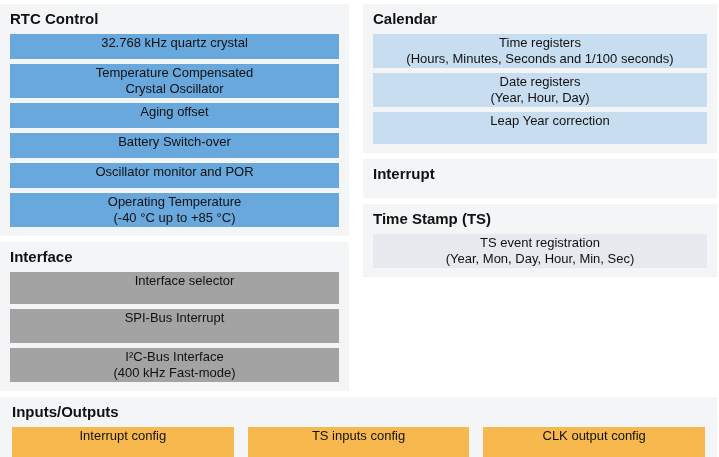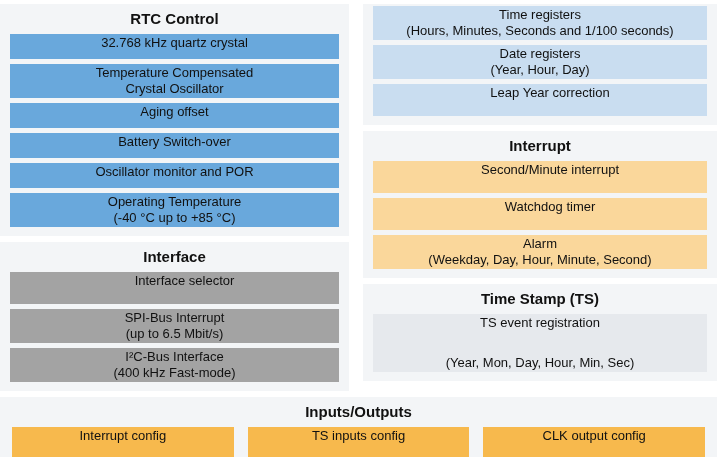"RTC Control" .panel-title { text-align: center -> left }
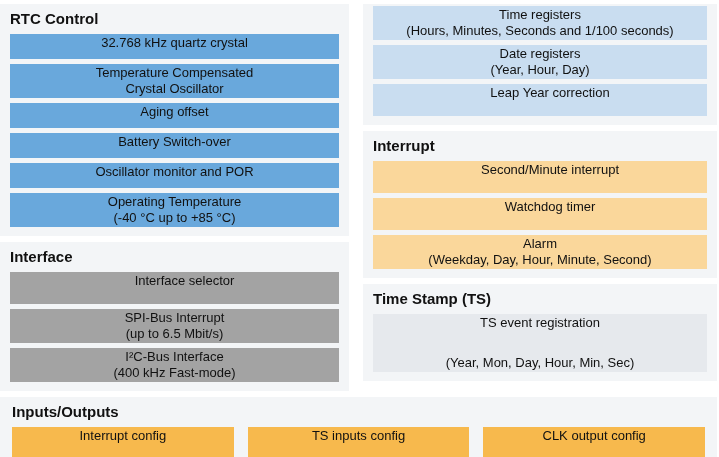"Calendar" div.panel-title { html: none -> <div>Calendar</div> }
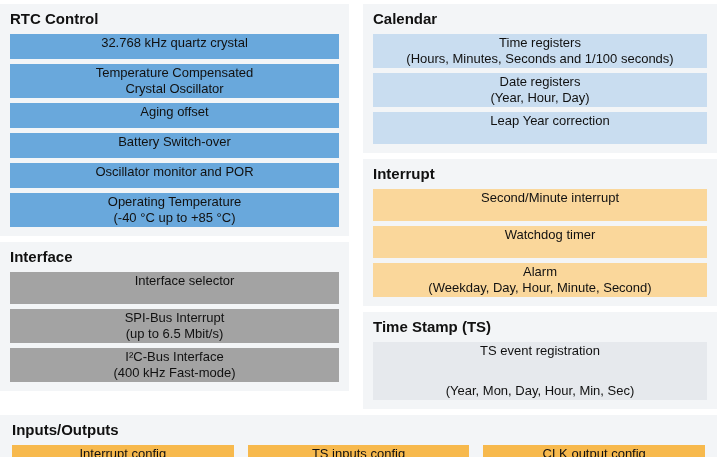"Second/Minute interrupt" div.stack { html: <div> <div> <span>Second/Minute interrupt</span> </div> <div> <span>Watchdog timer</span> </div> <div> <span>Alarm</span> <span>(Weekday, Day, Hour, Minute, Second)</span> </div> </div> -> none }
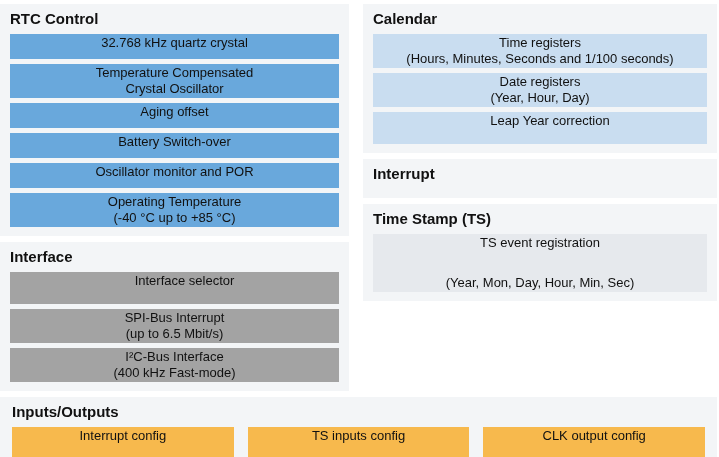"TS event registration" .tsgray { gap: 24px -> none }
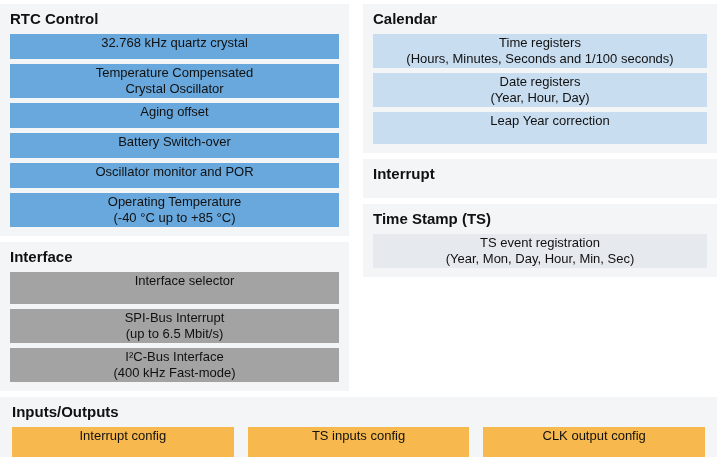"(up to 6.5 Mbit/s)" span { html: <span>(up to 6.5 Mbit/s)</span> -> none }
